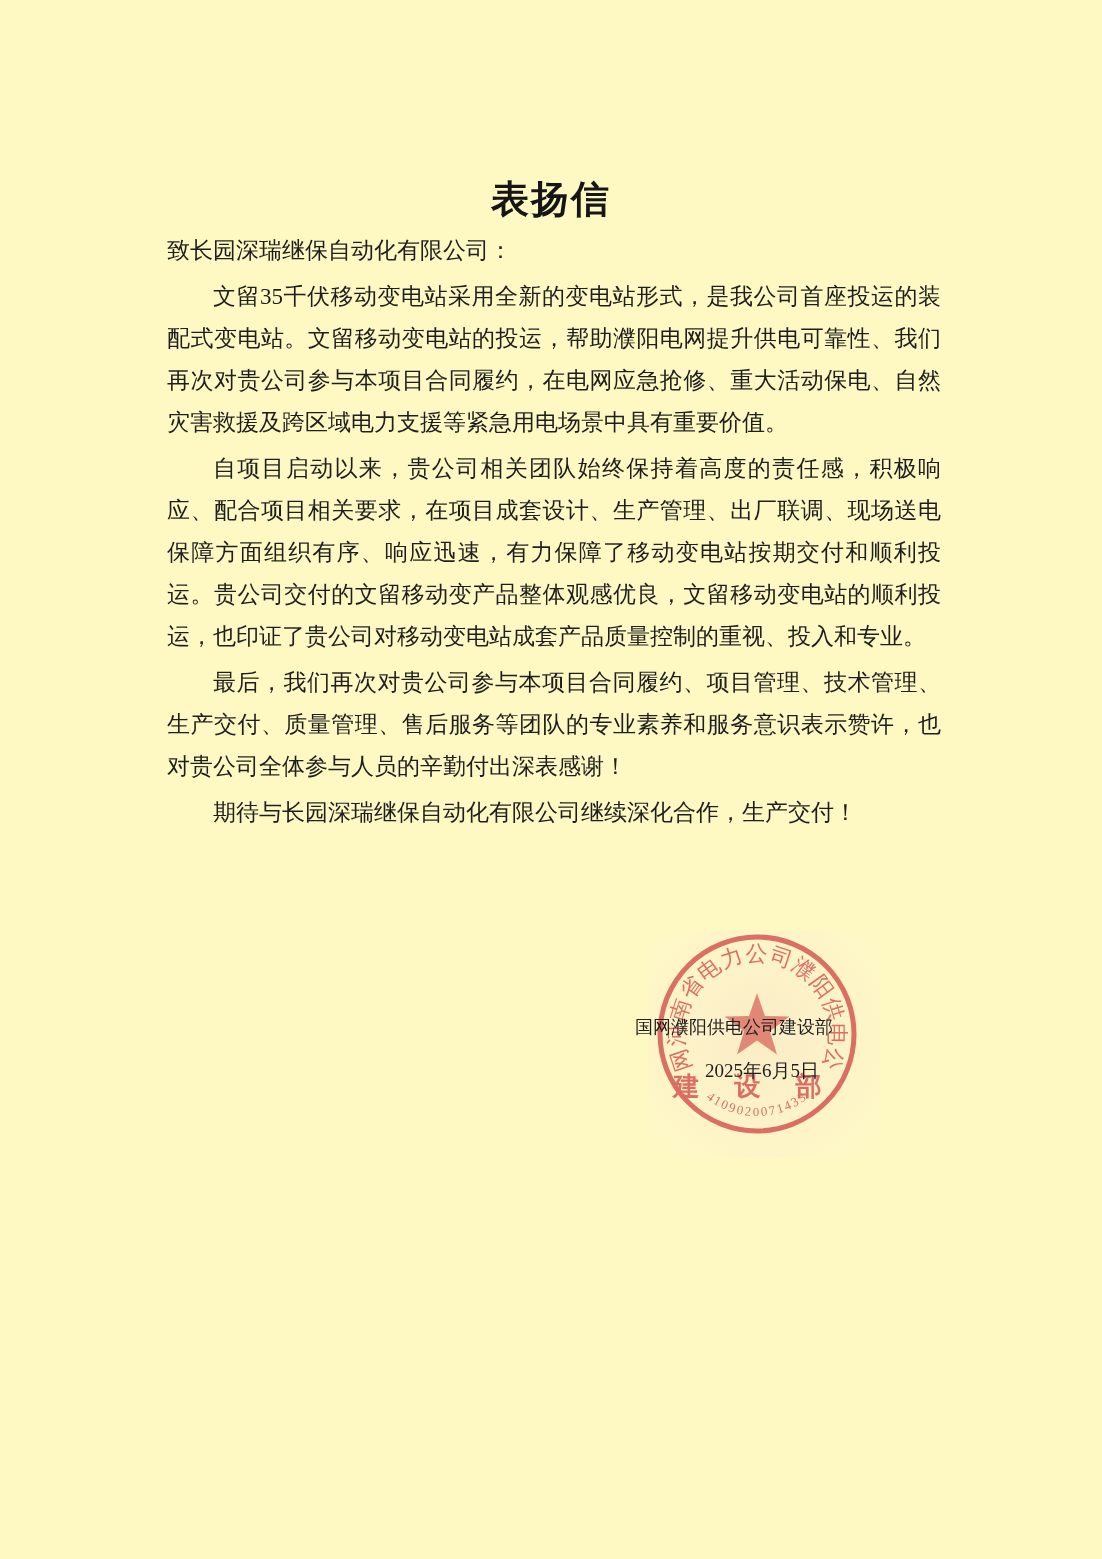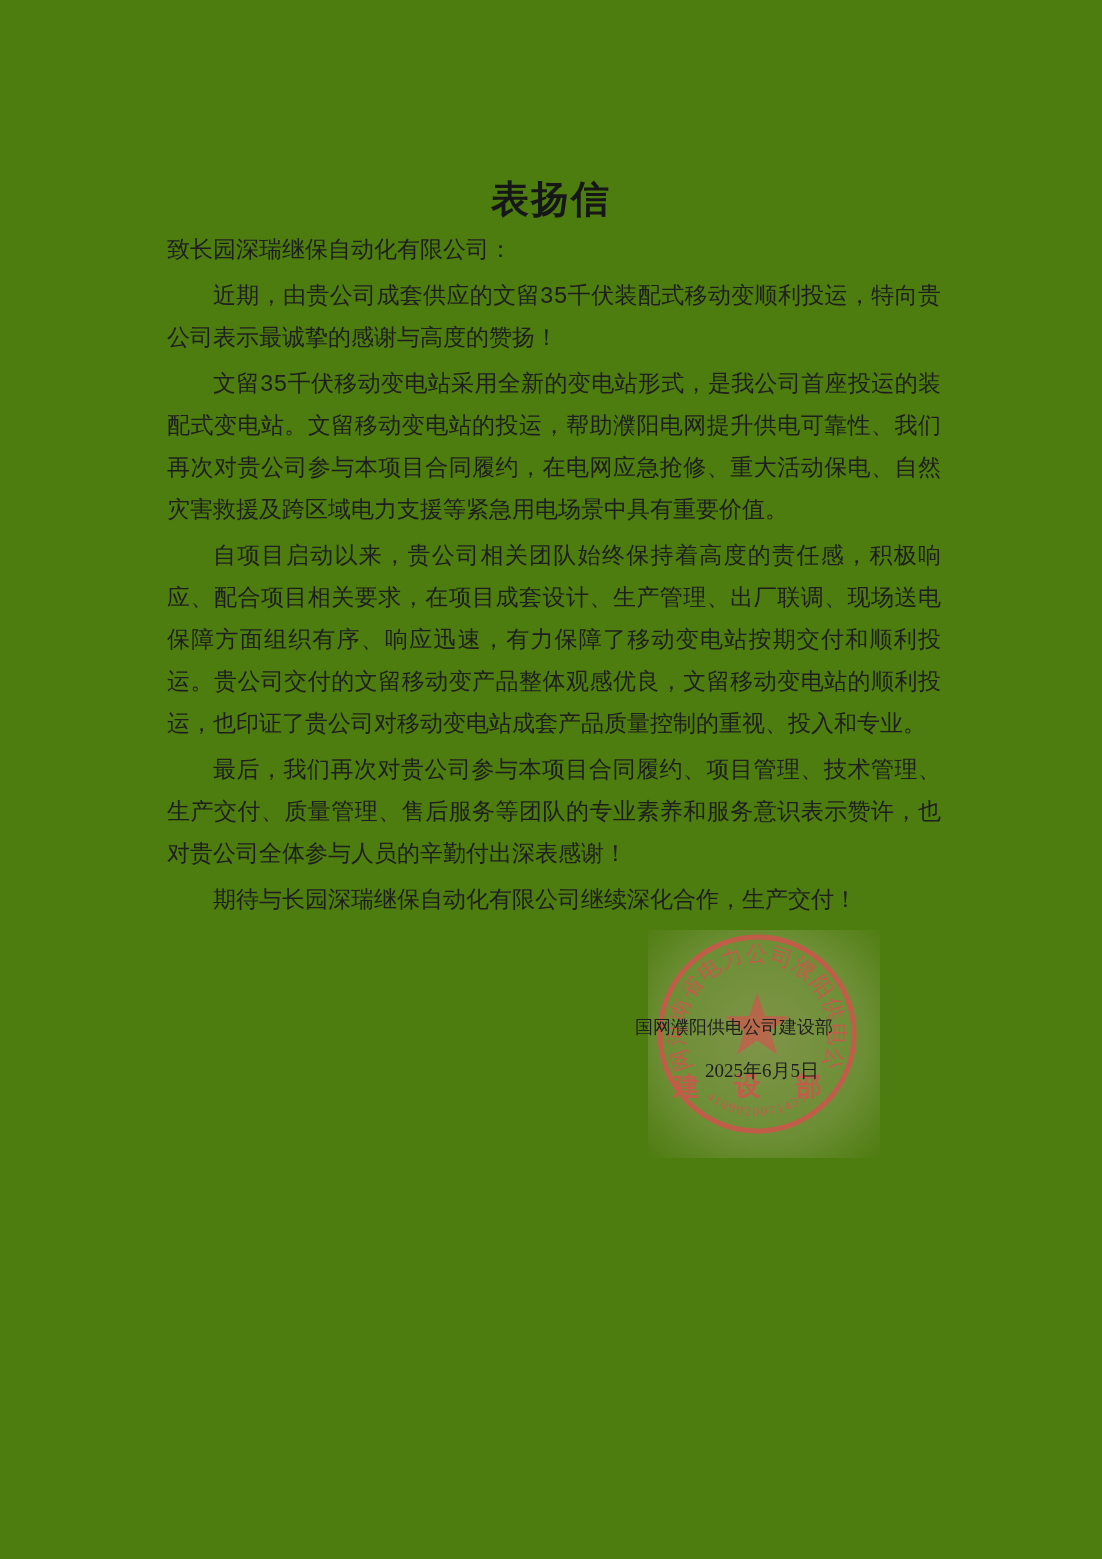"表扬信" .page { background: #4d7c0f -> #fef9c3 }
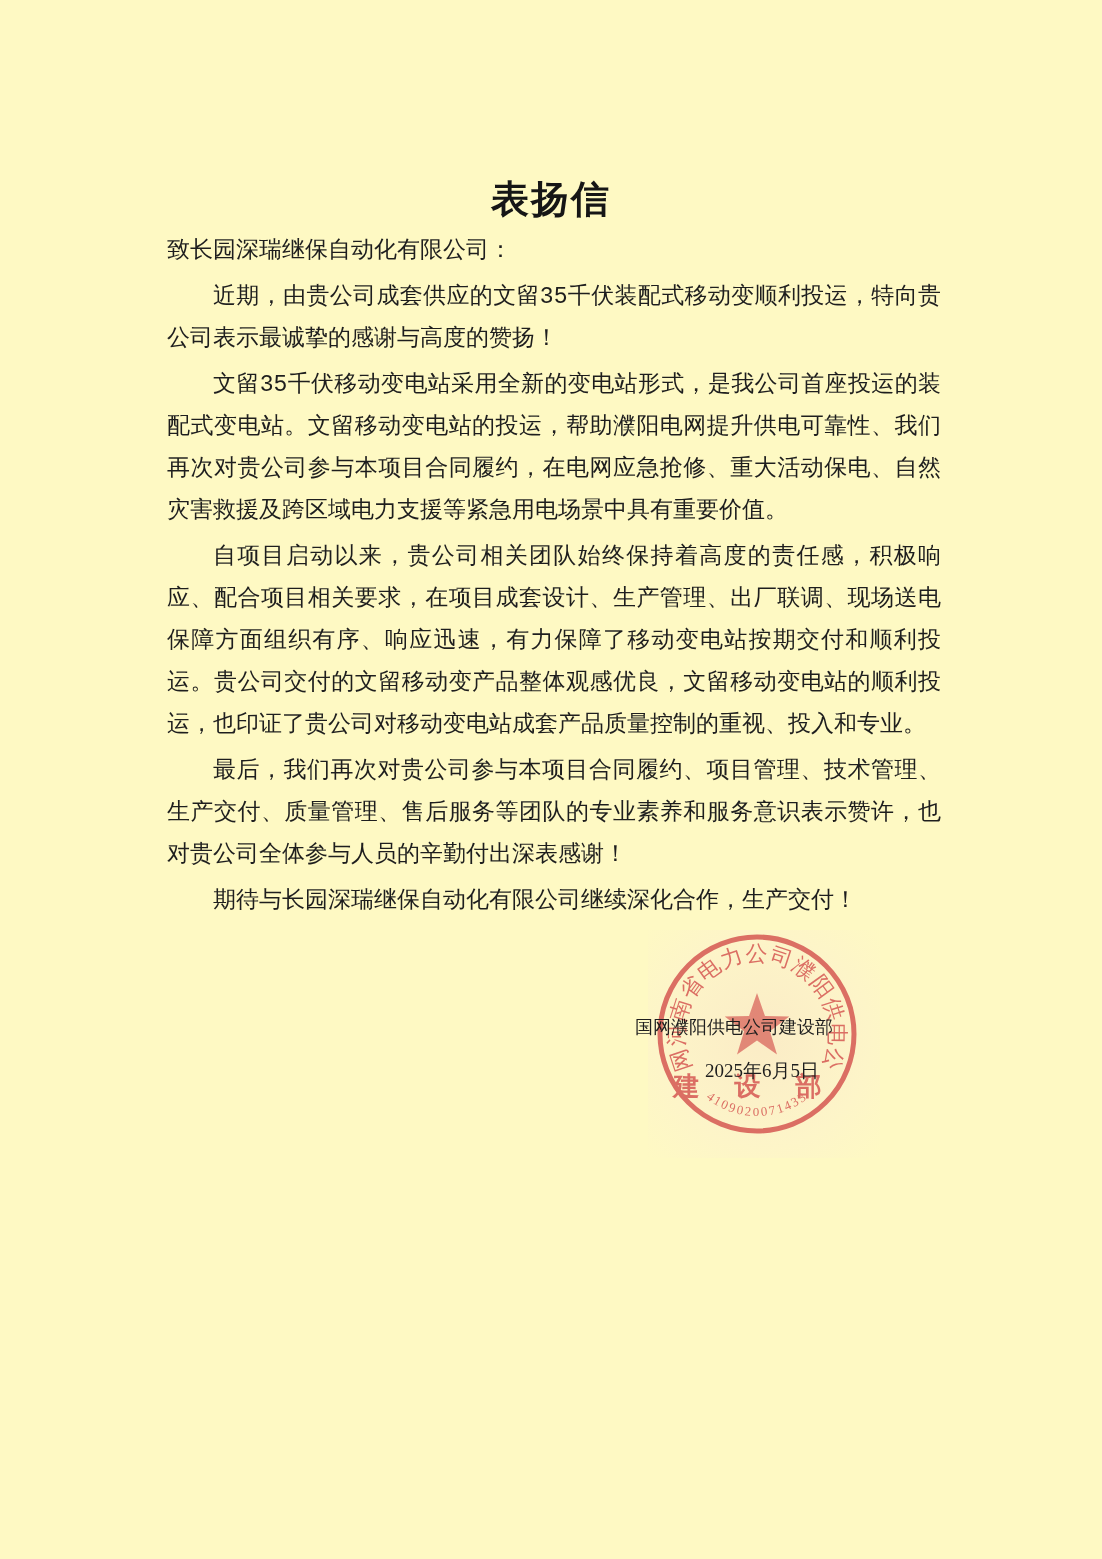"致长园深瑞继保自动化有限公司：" .body-text p { font-family: Liberation Mono, monospace -> none }
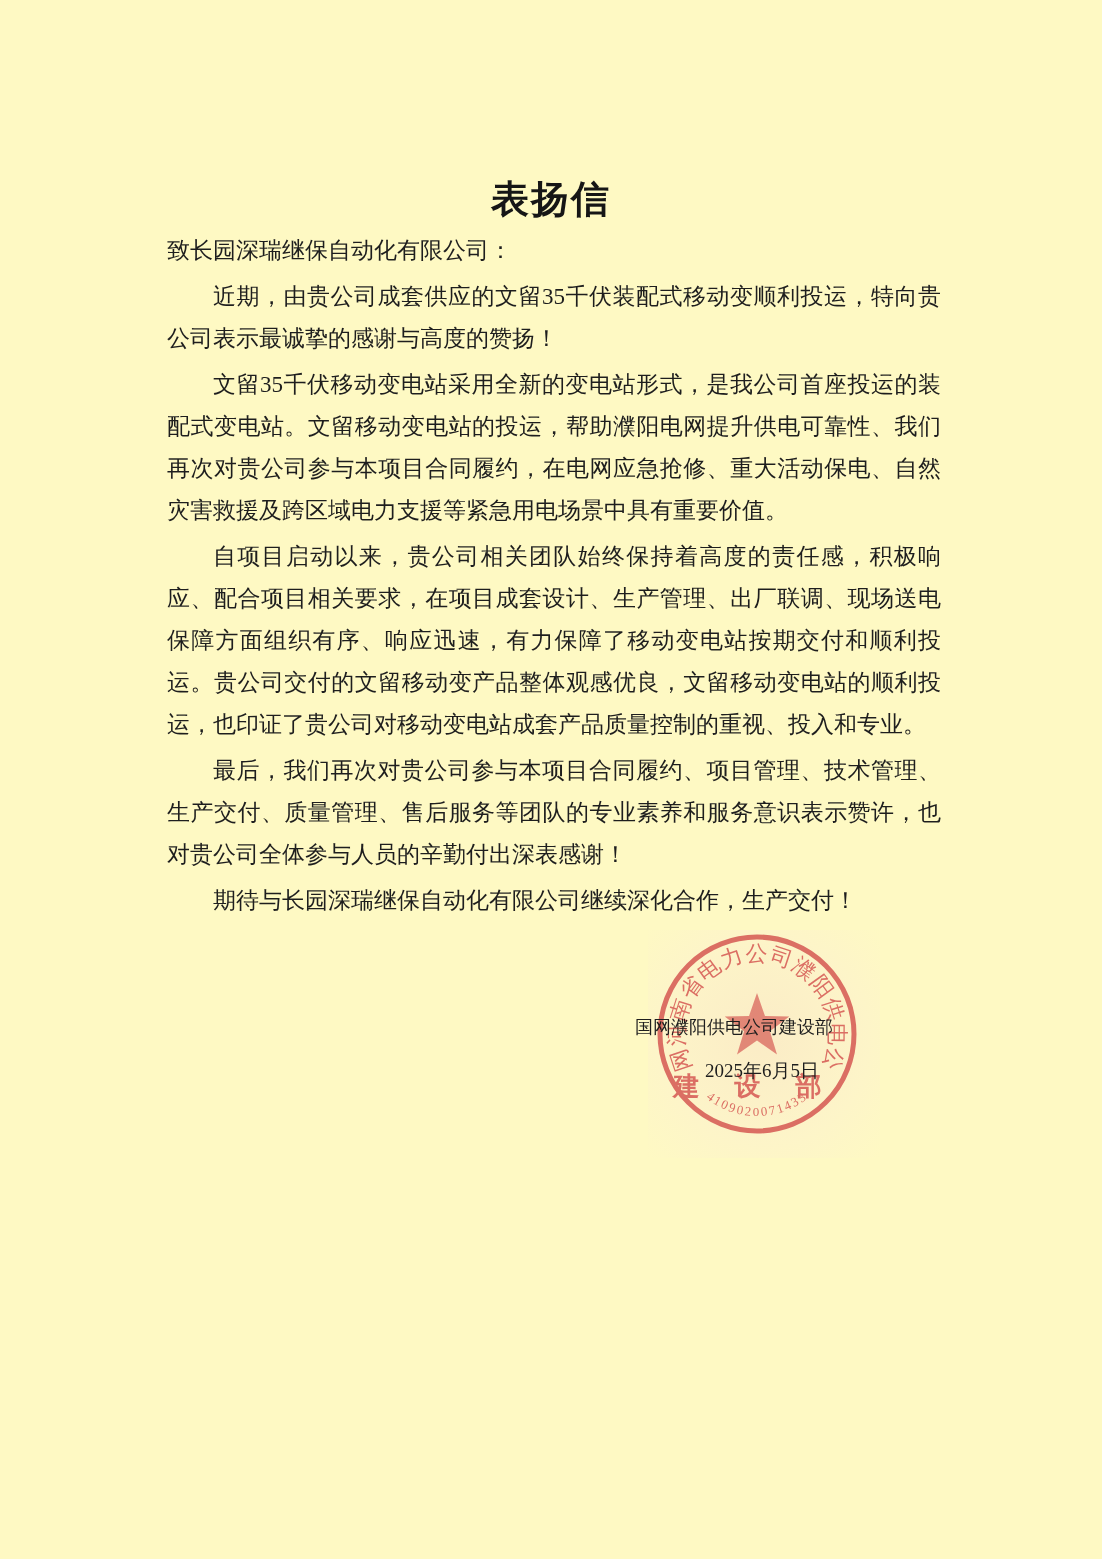"近期，由贵公司成套供应的文留35千伏装配式移动变顺利投运，特向贵公司表示最诚挚的" p.indent { html: <p>近期，由贵公司成套供应的文留35千伏装配式移动变顺利投运，特向贵公司表示最诚挚的感谢与高度的赞扬！</p> -> none }
